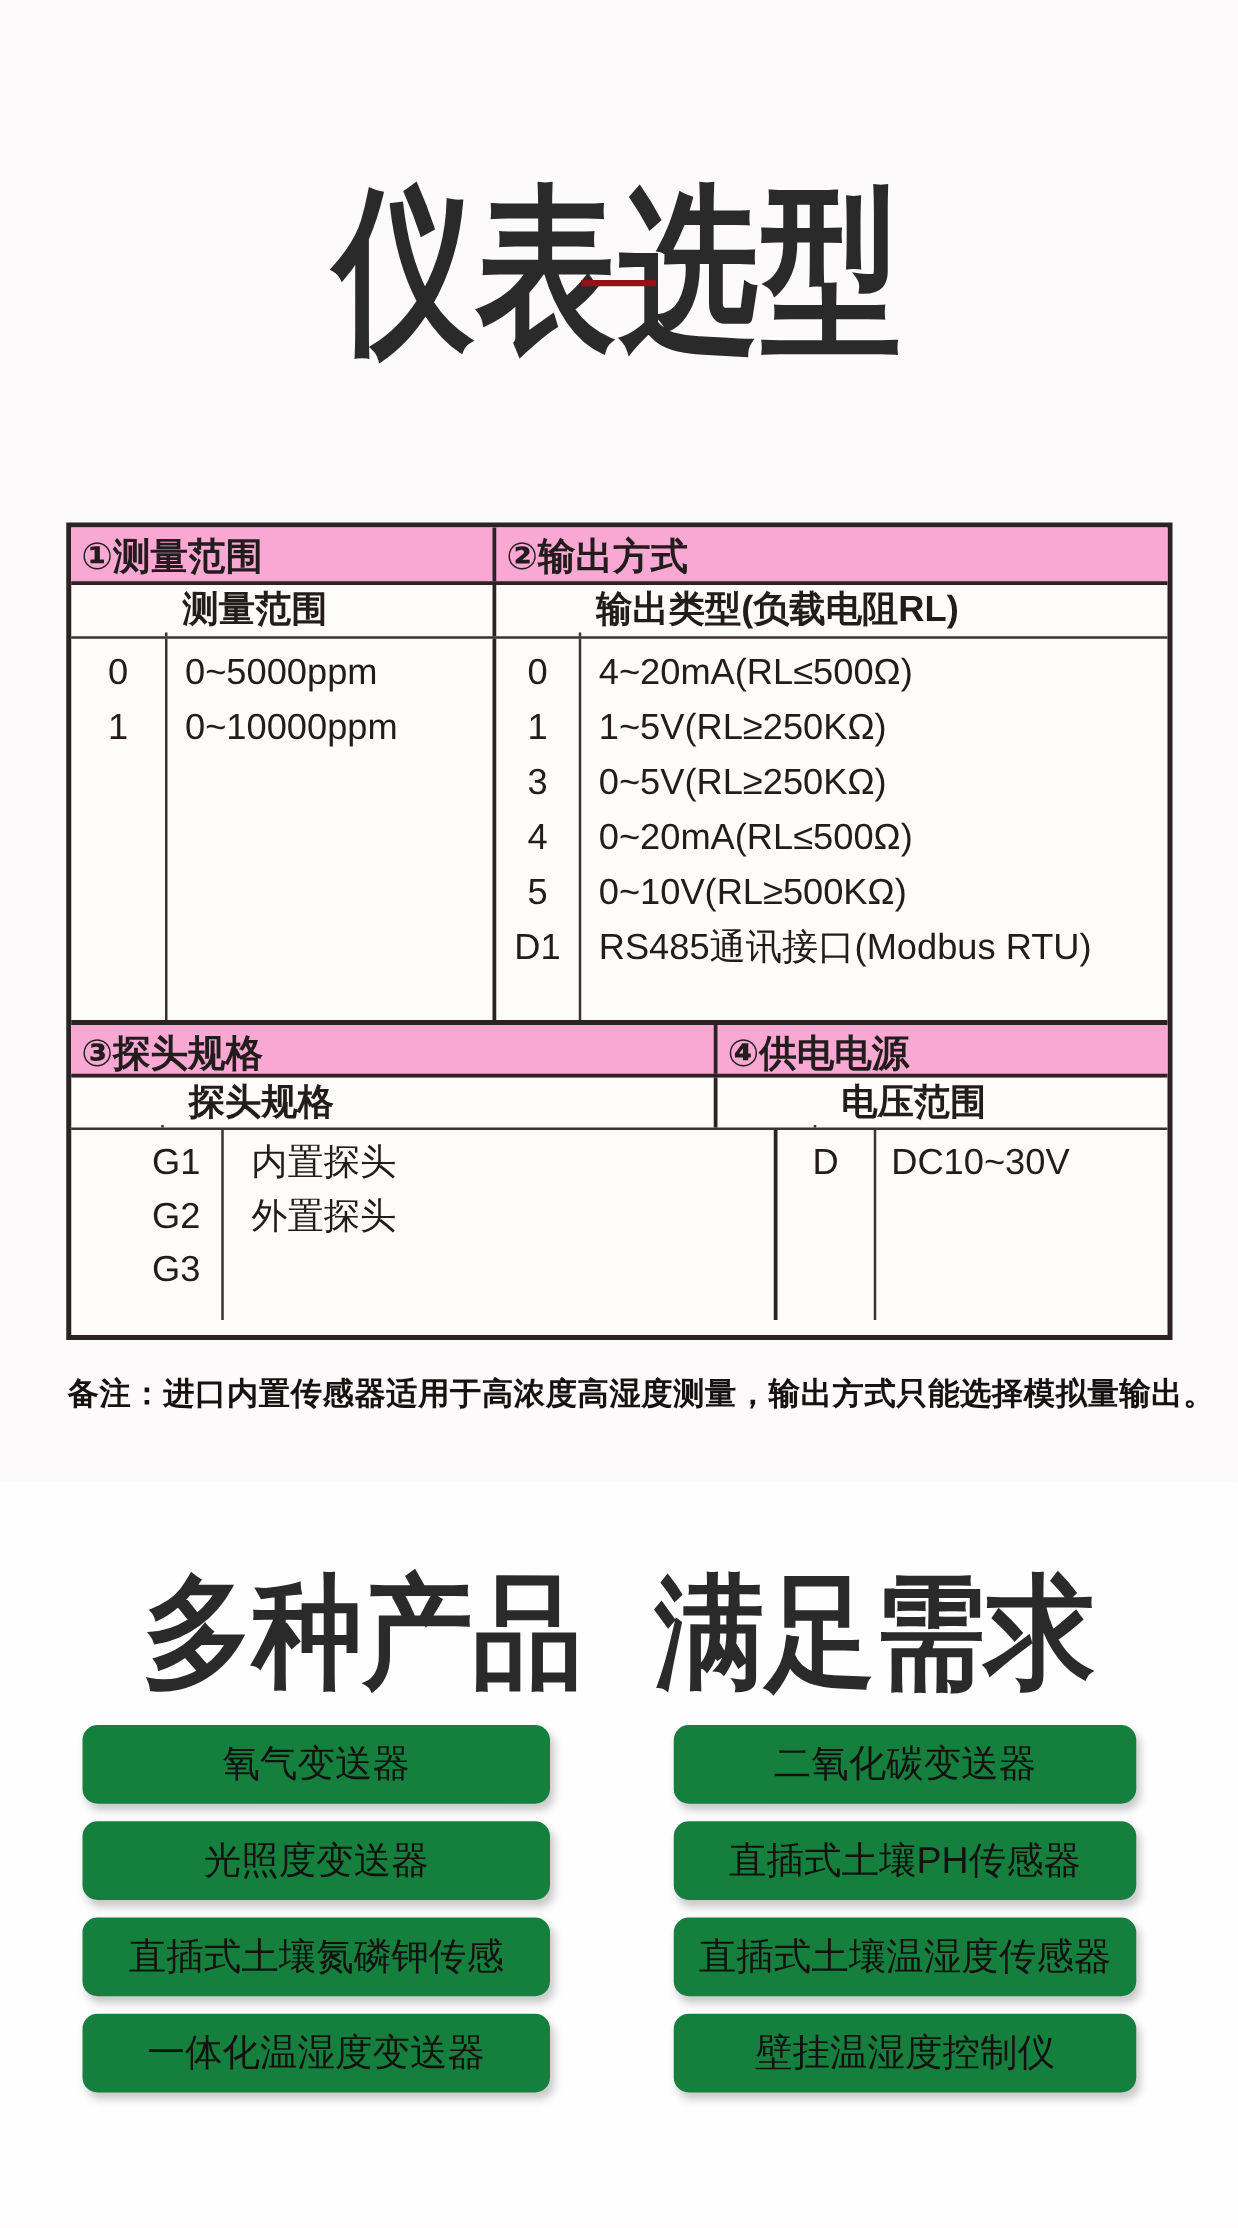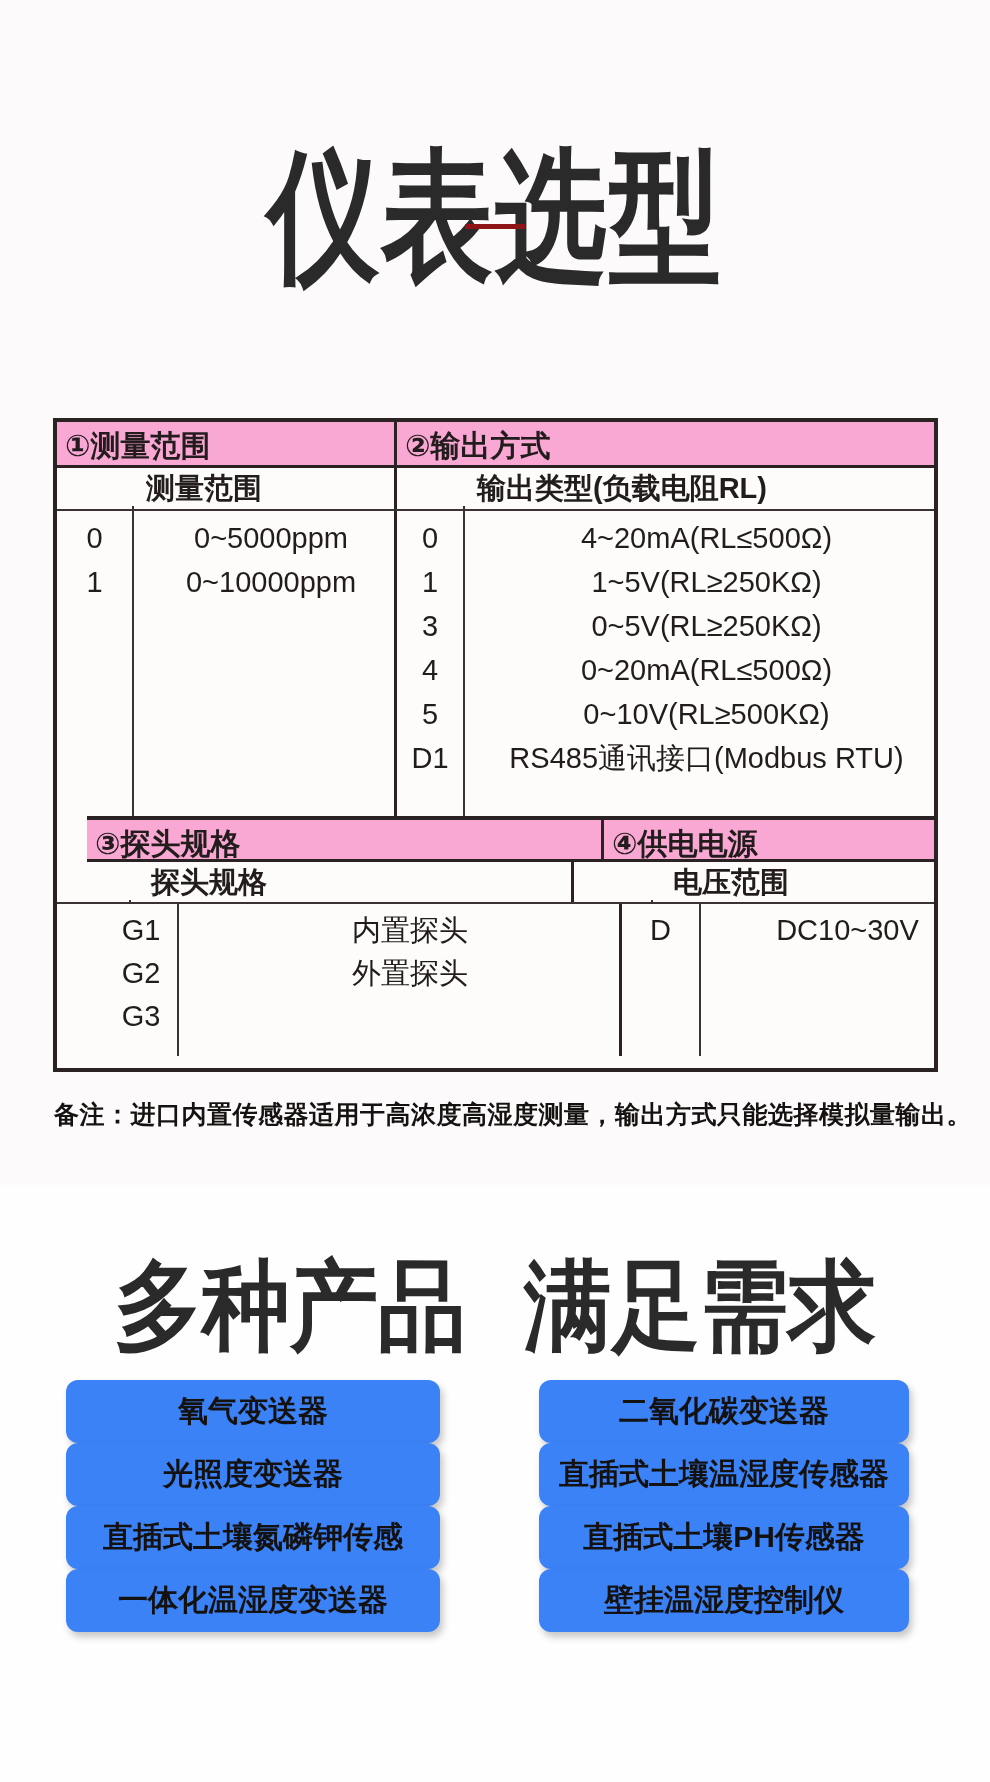"0~5000ppm" .code-line,.value-line { text-align: center -> none }
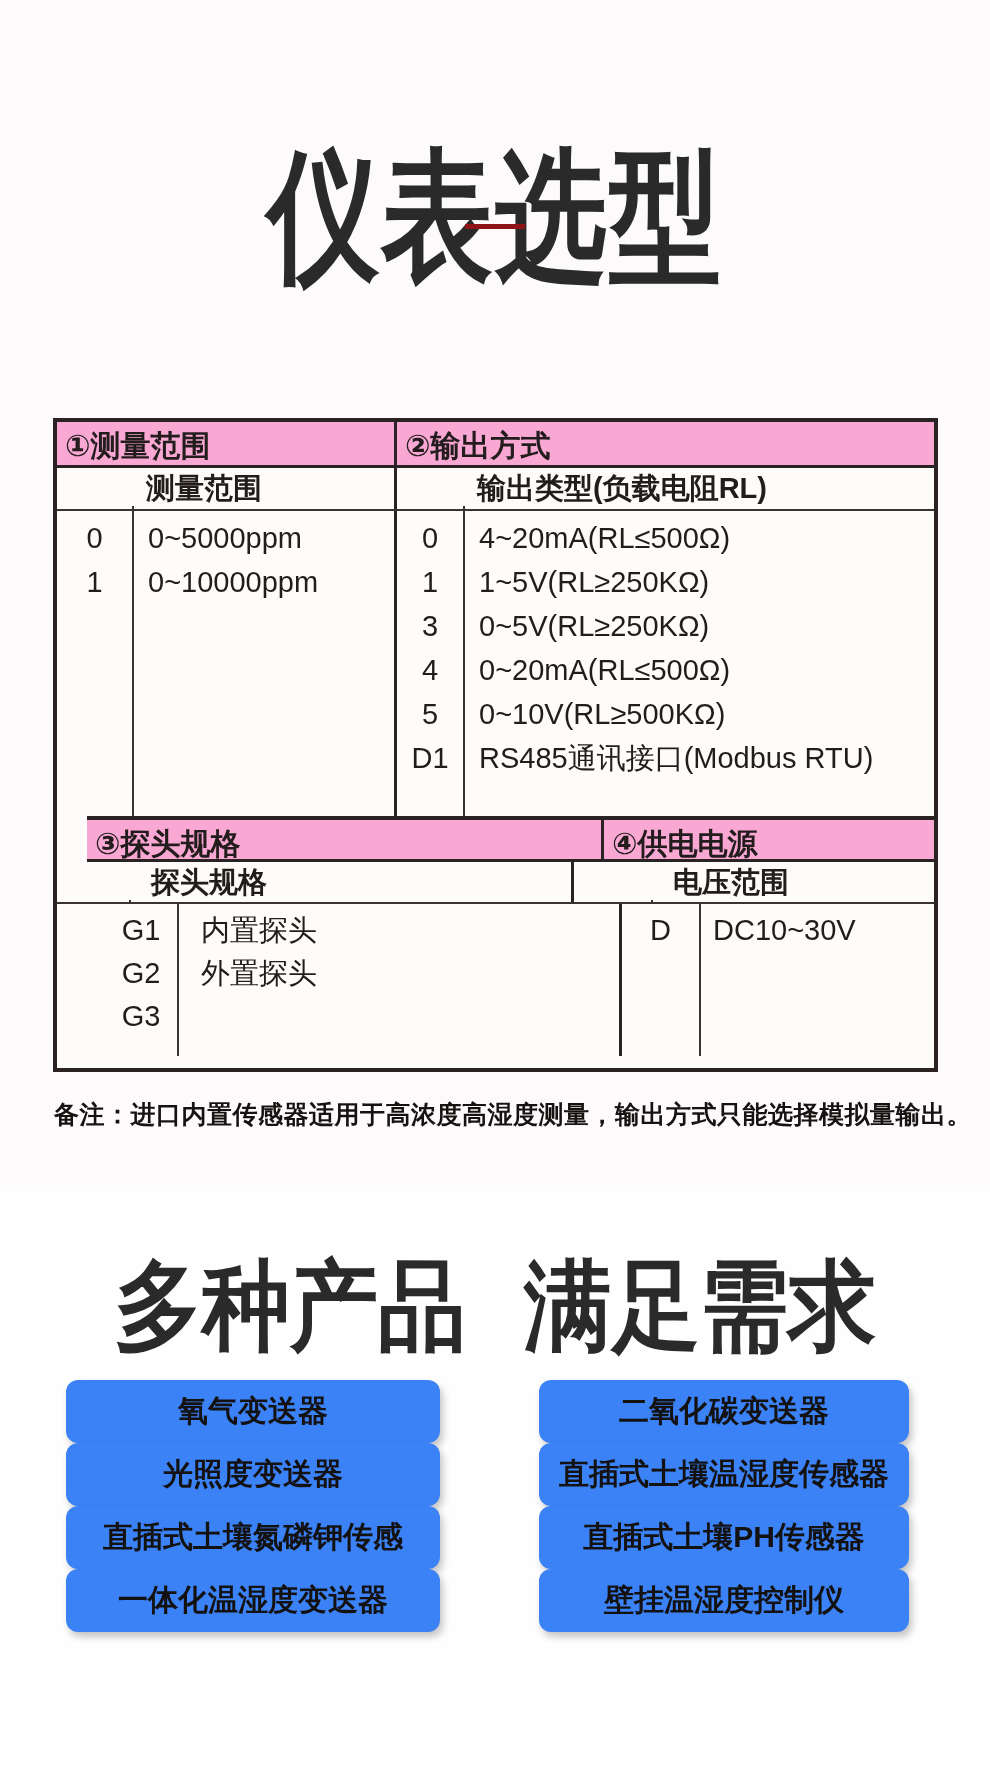"③探头规格" .h2 { margin-left: 30px -> none }
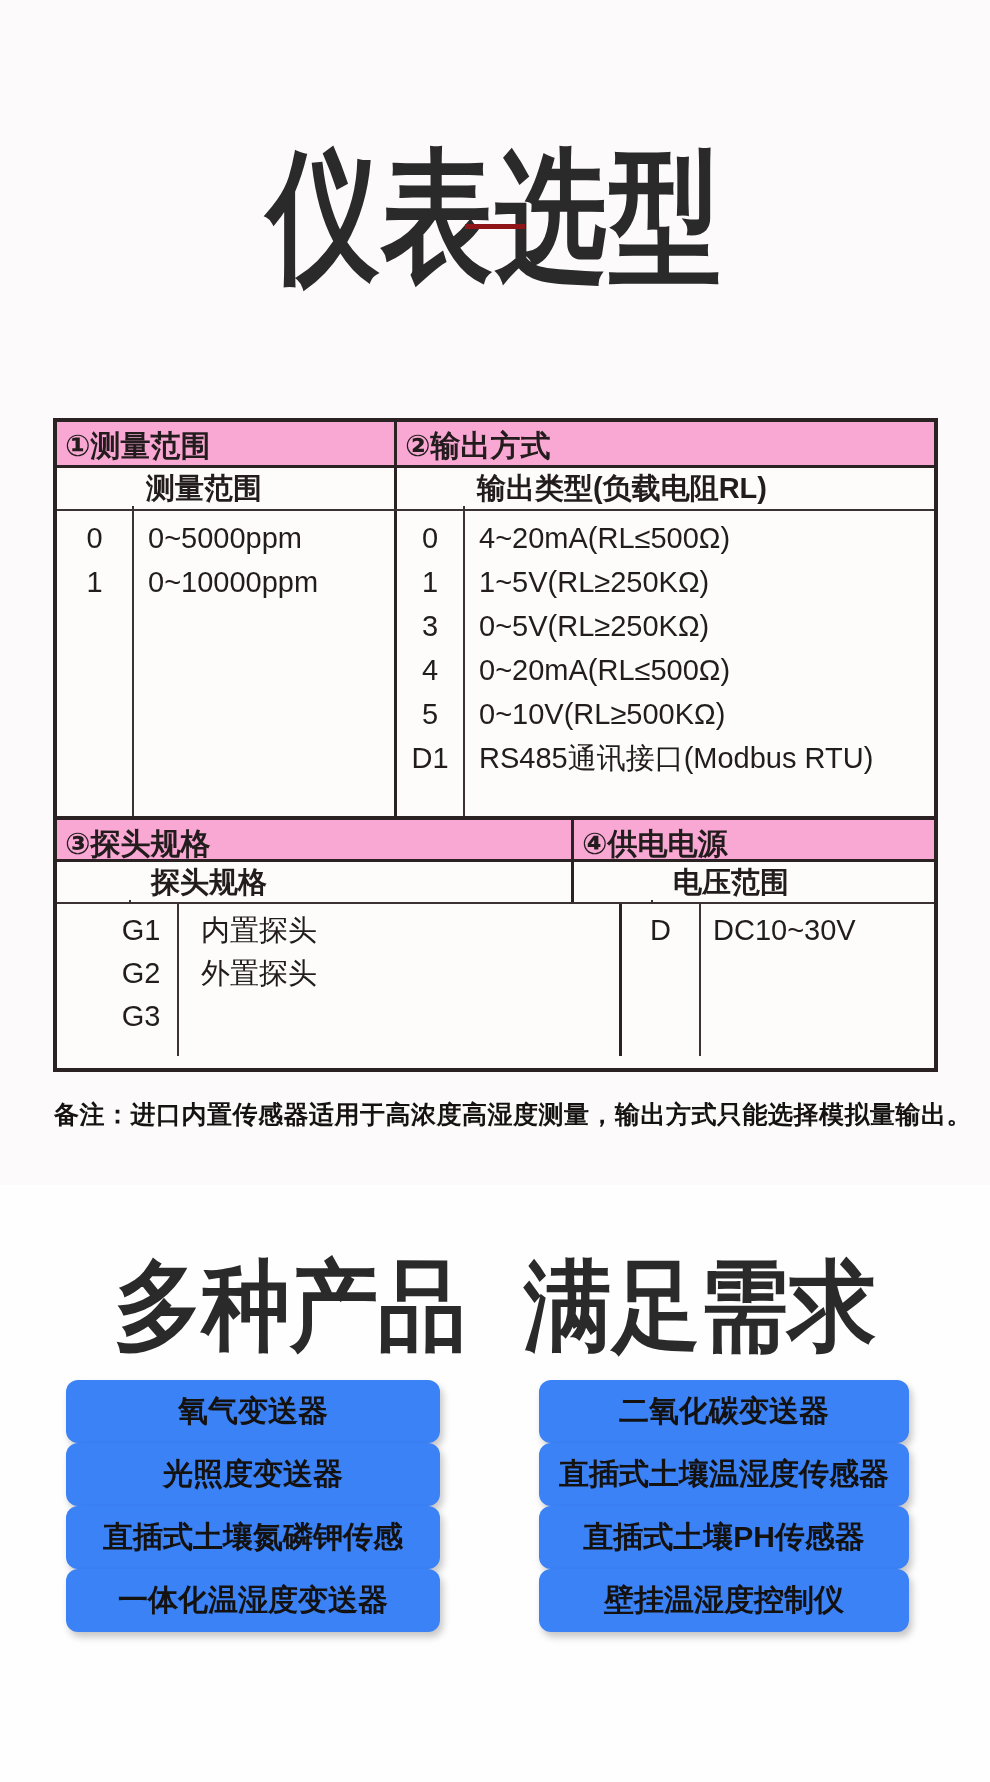"氧气变送器" .product-button { background: #3b82f6 -> #15803d; font-weight: 700 -> 400; margin-bottom: none -> 14px }
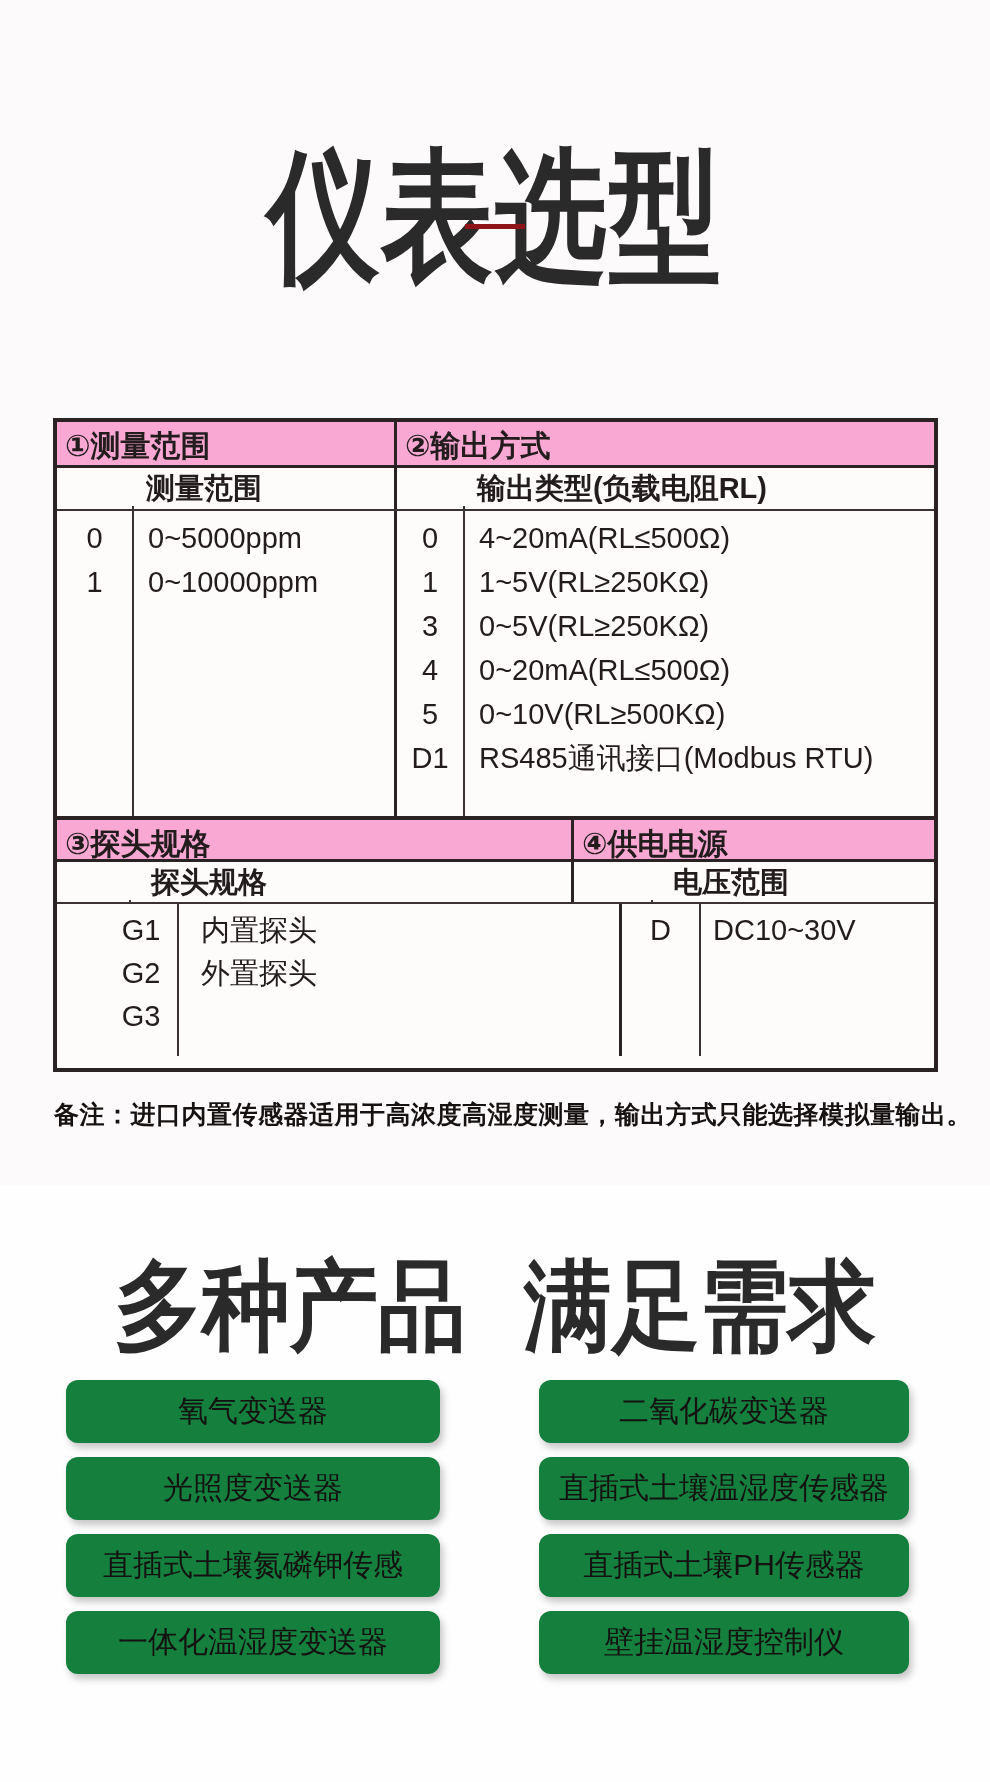"直插式土壤温湿度传感器" div.product-button { order: before "直插式土壤PH传感器" -> after "直插式土壤PH传感器" }
